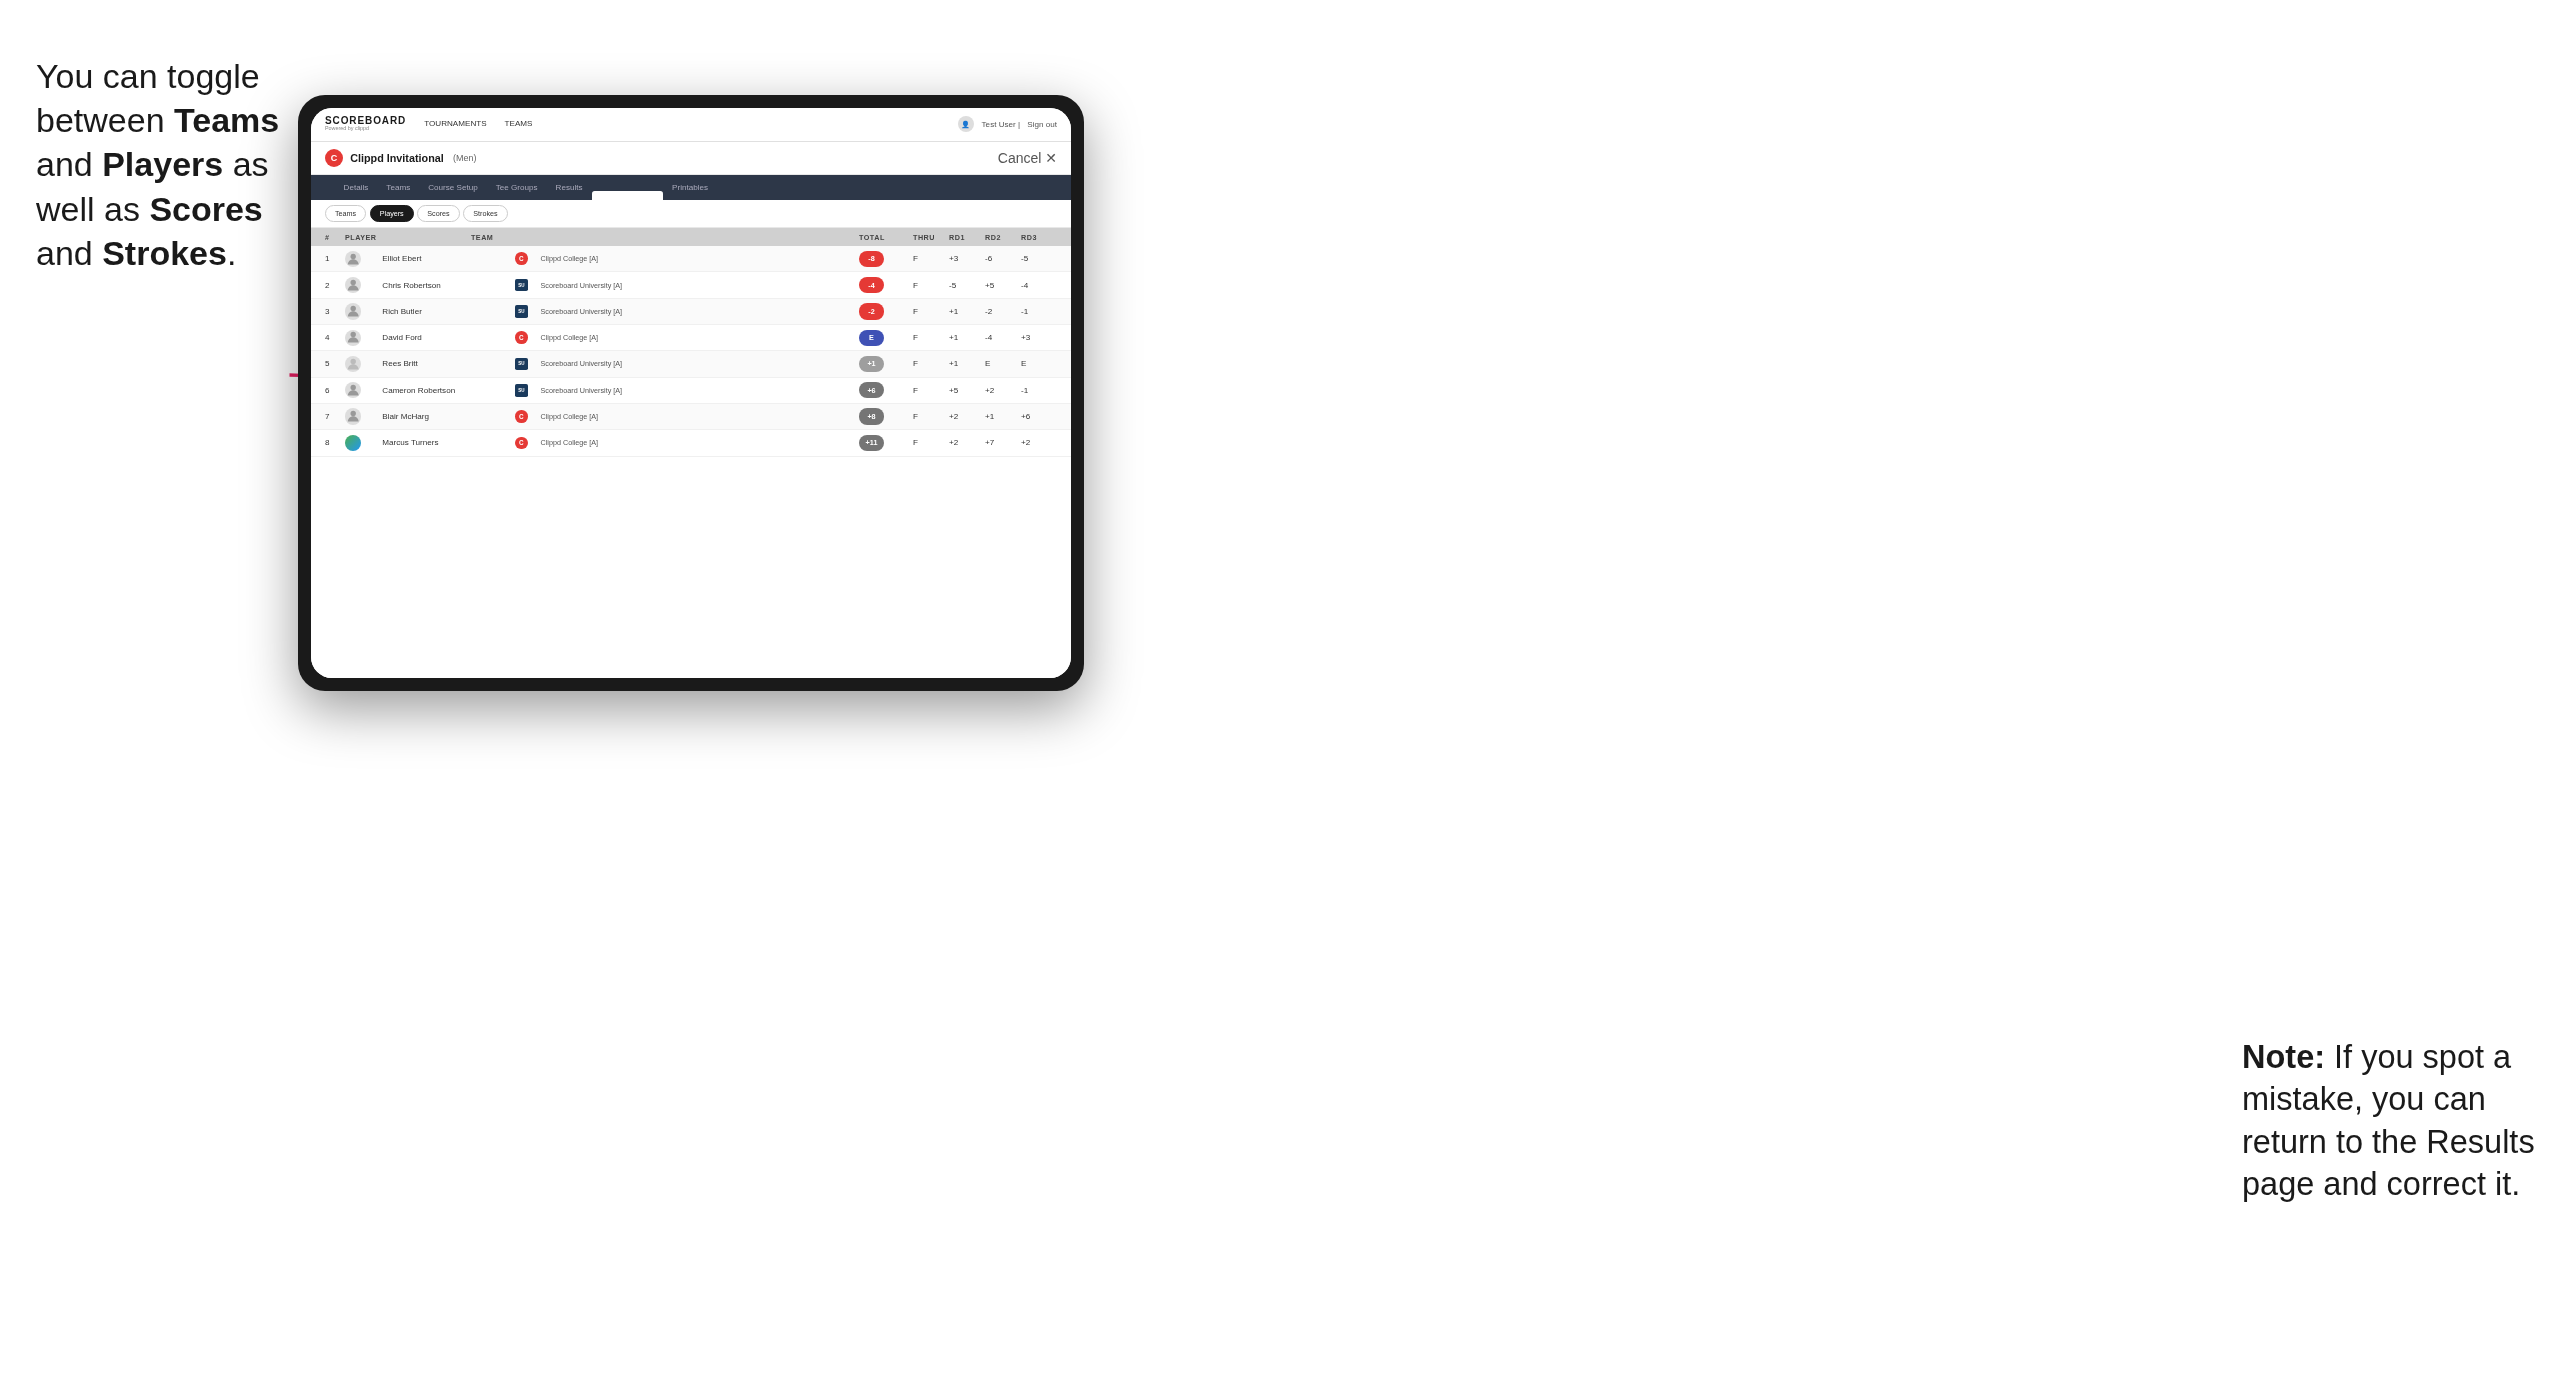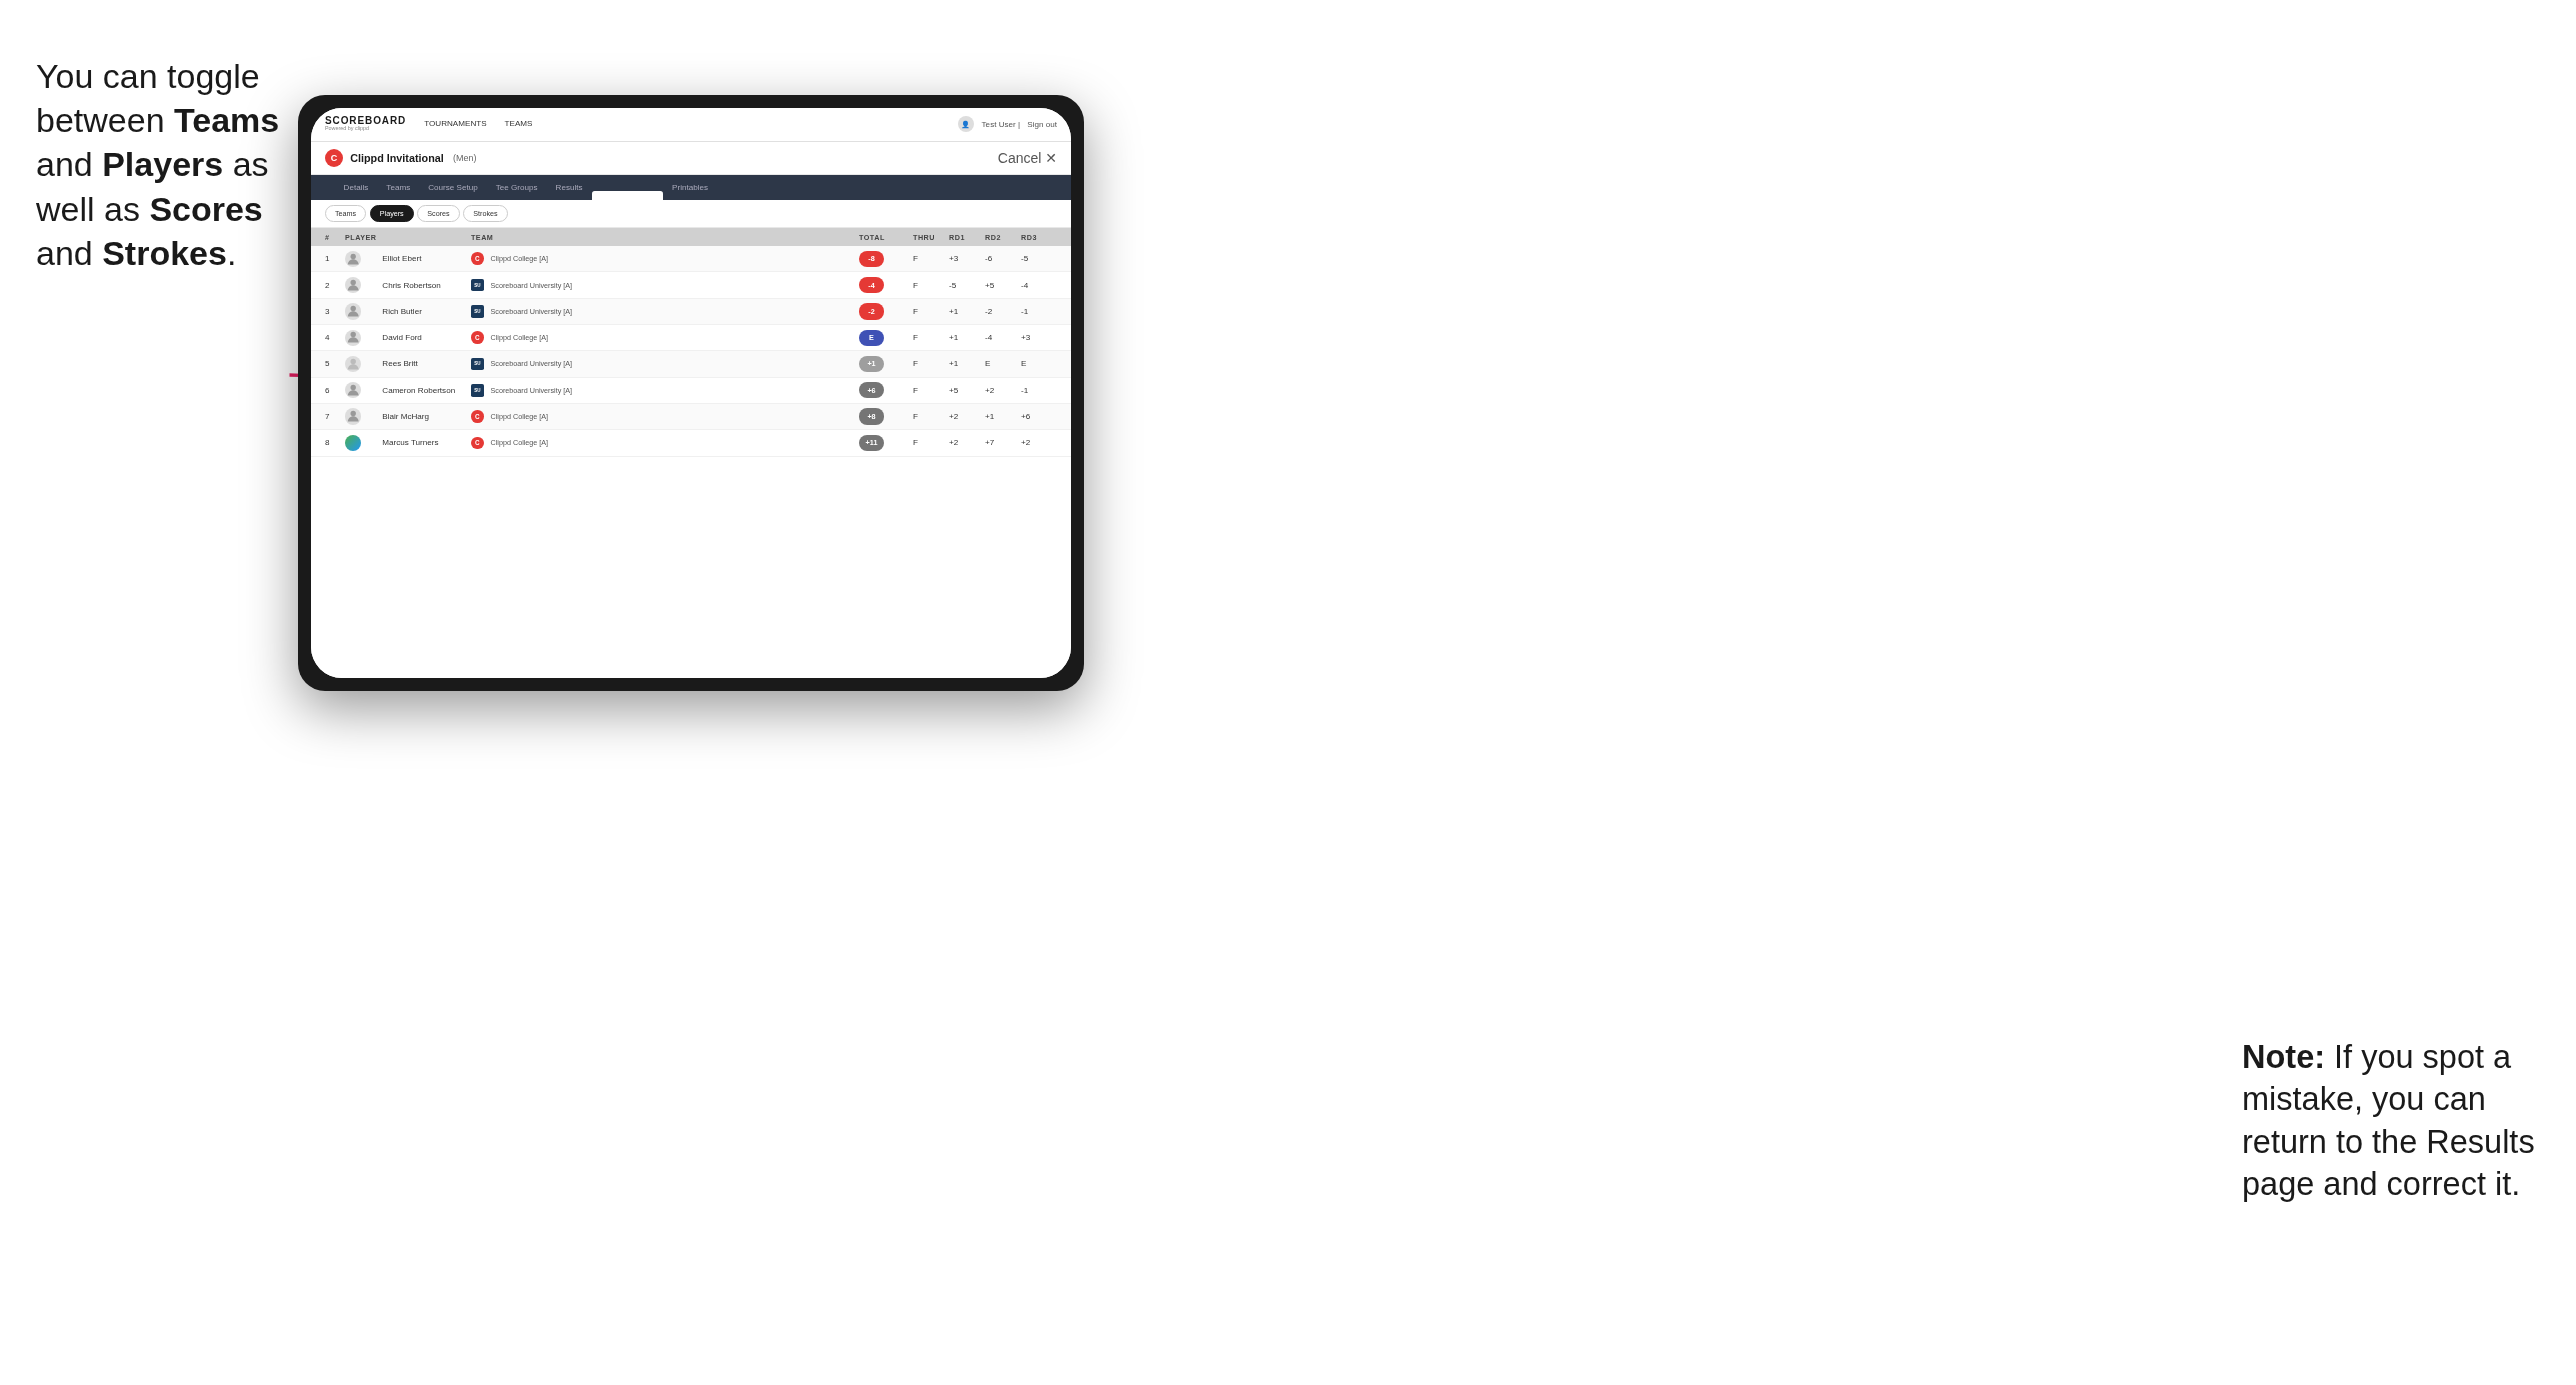"SCOREBOARD" .tablet-screen { border-radius: 31px -> 21px }
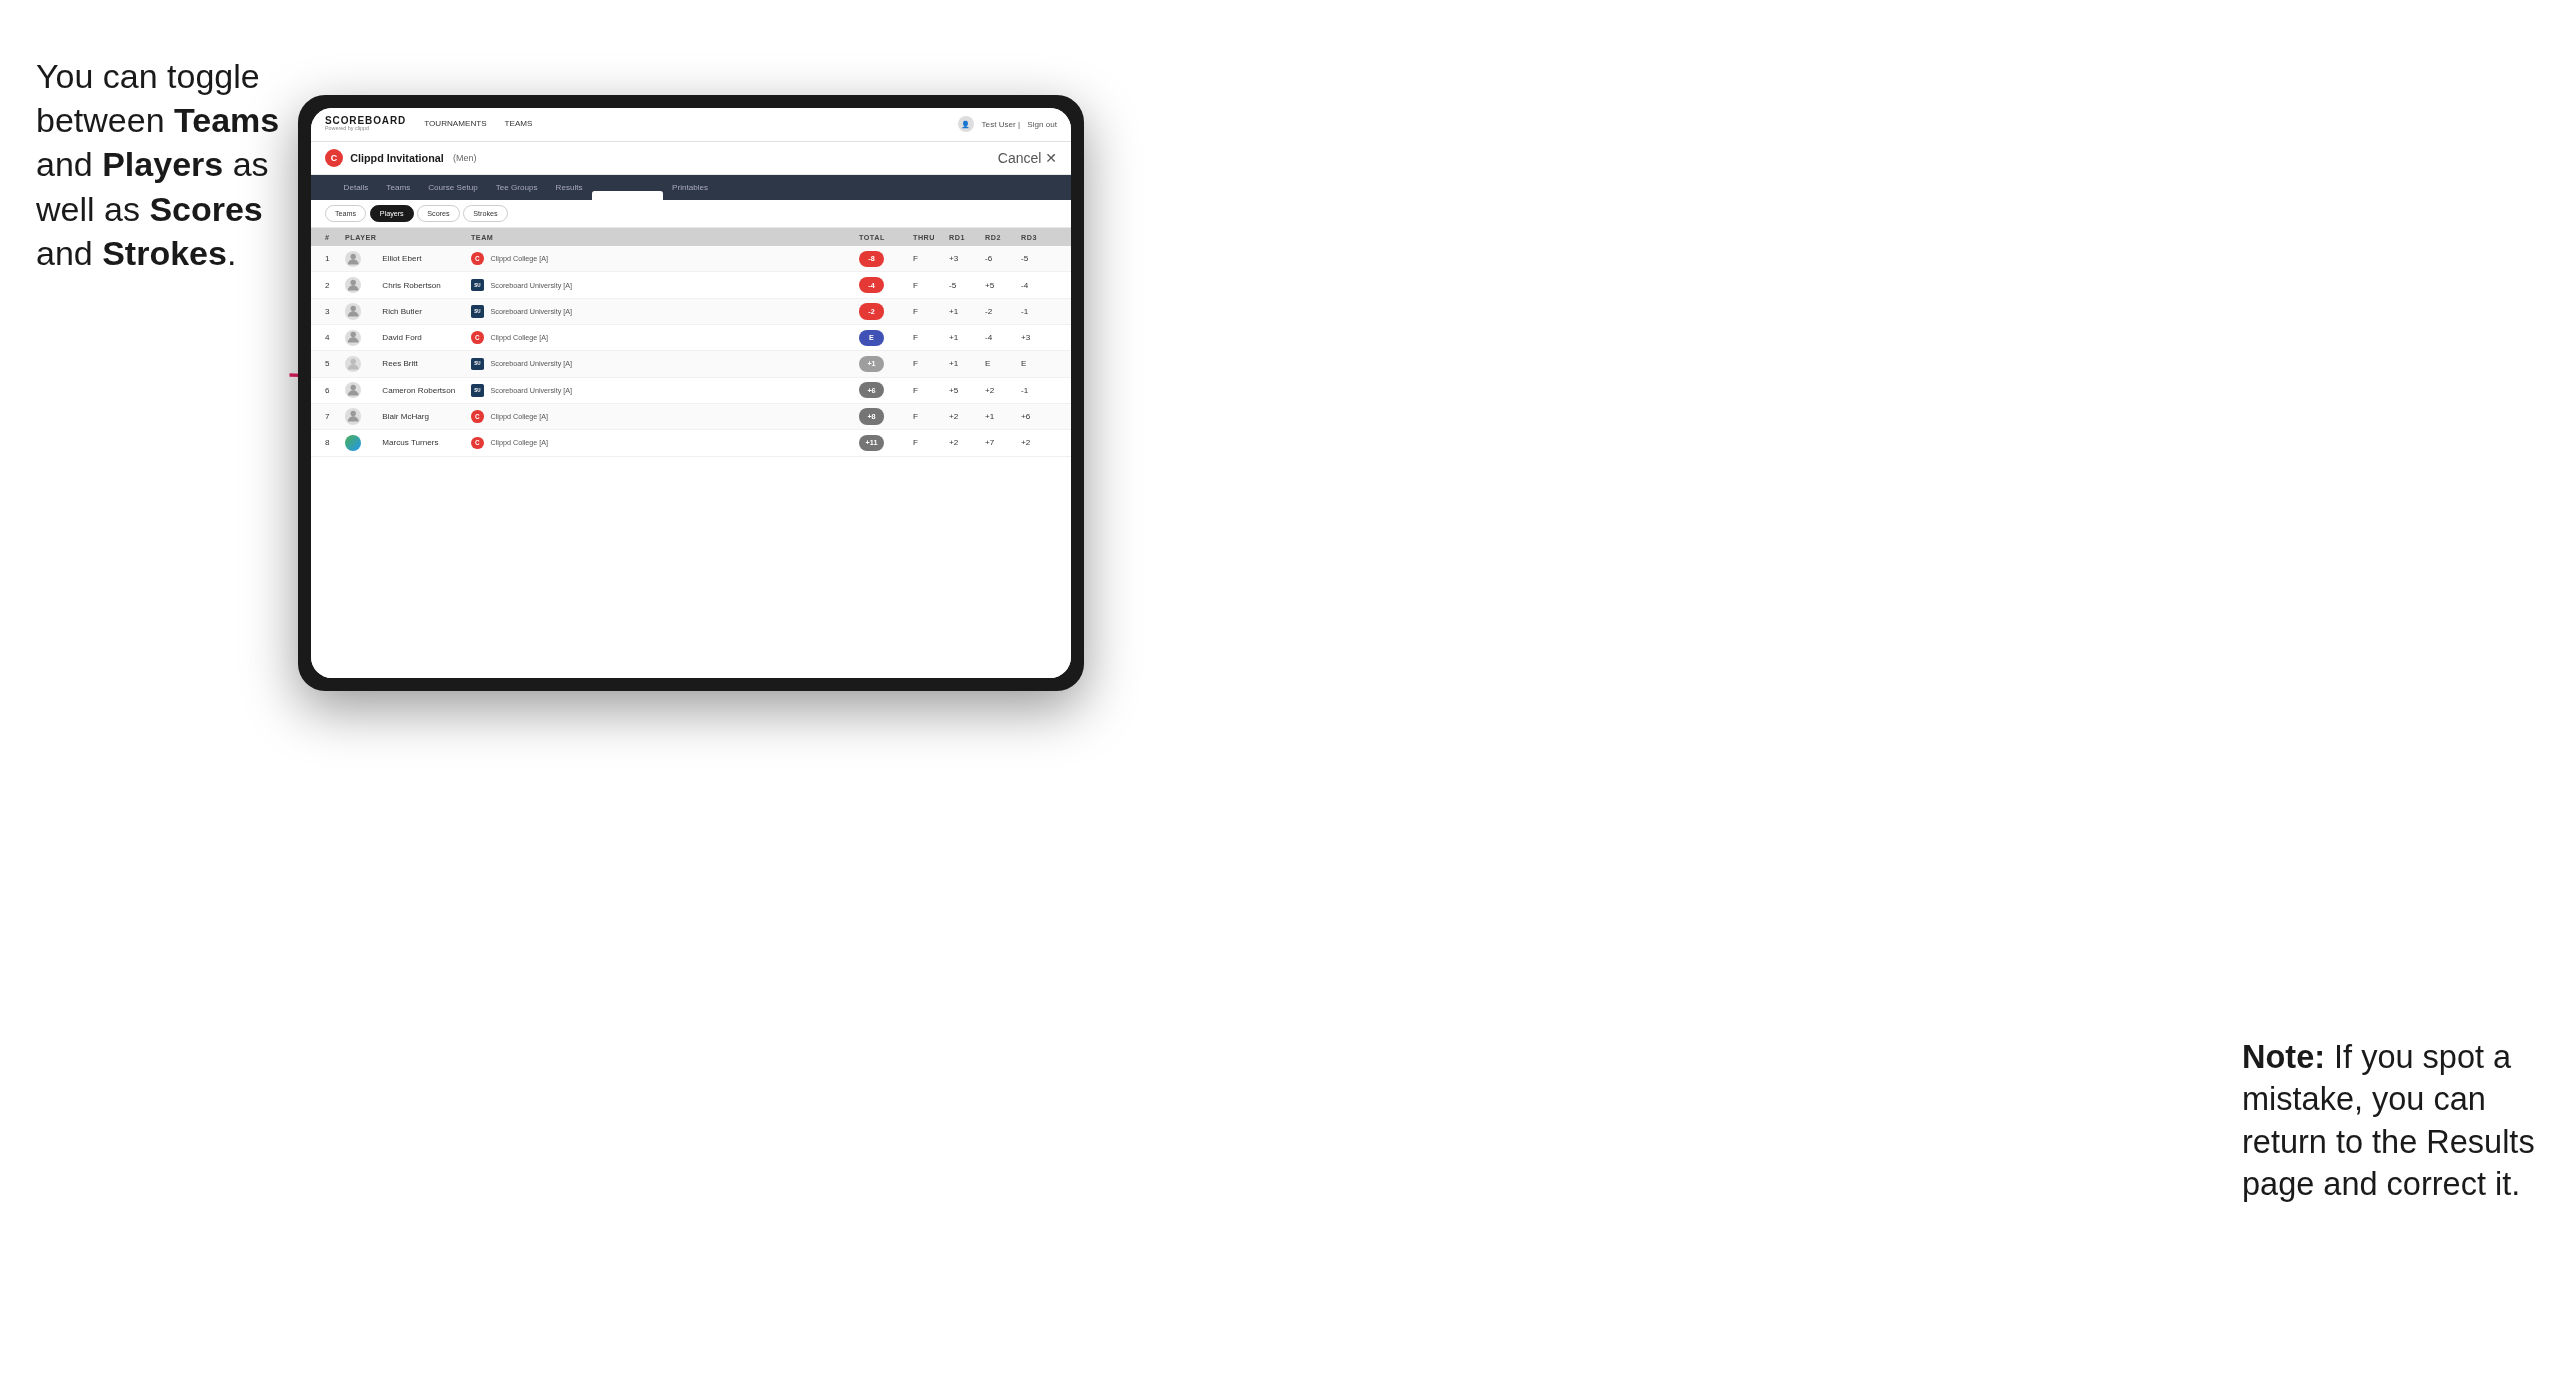"Clippd College [A]" .team-cell { gap: 7px -> 13px; margin-left: none -> 44px }
